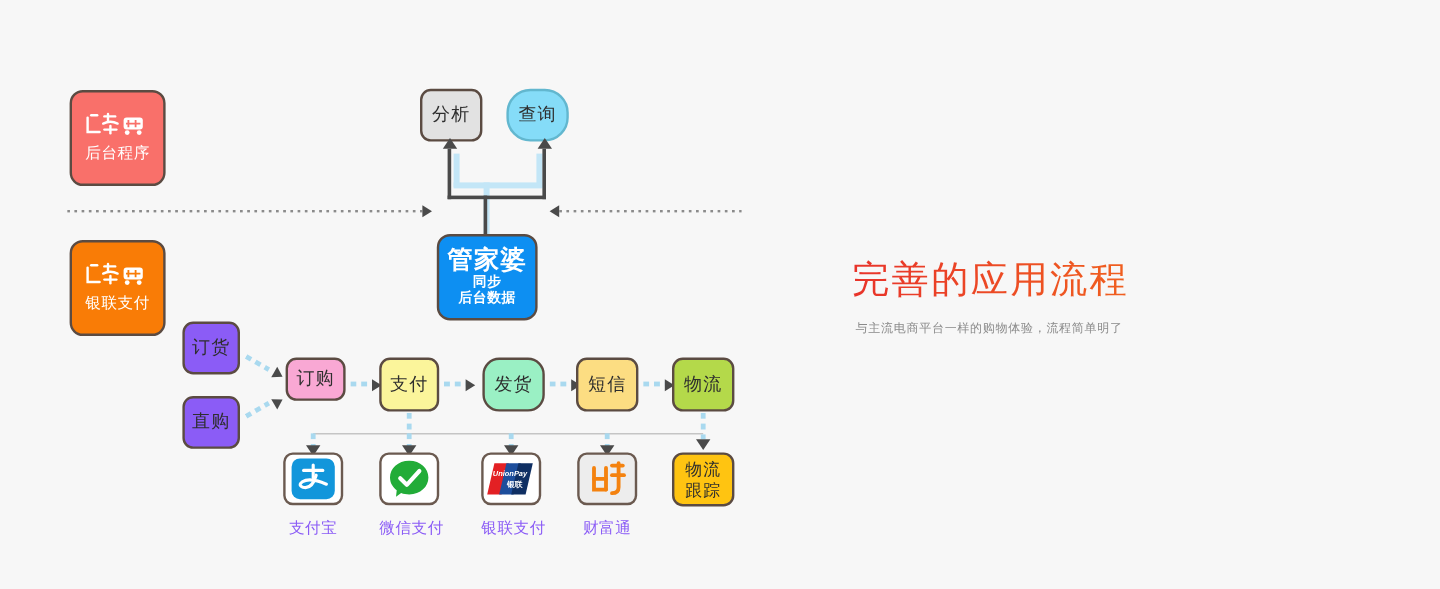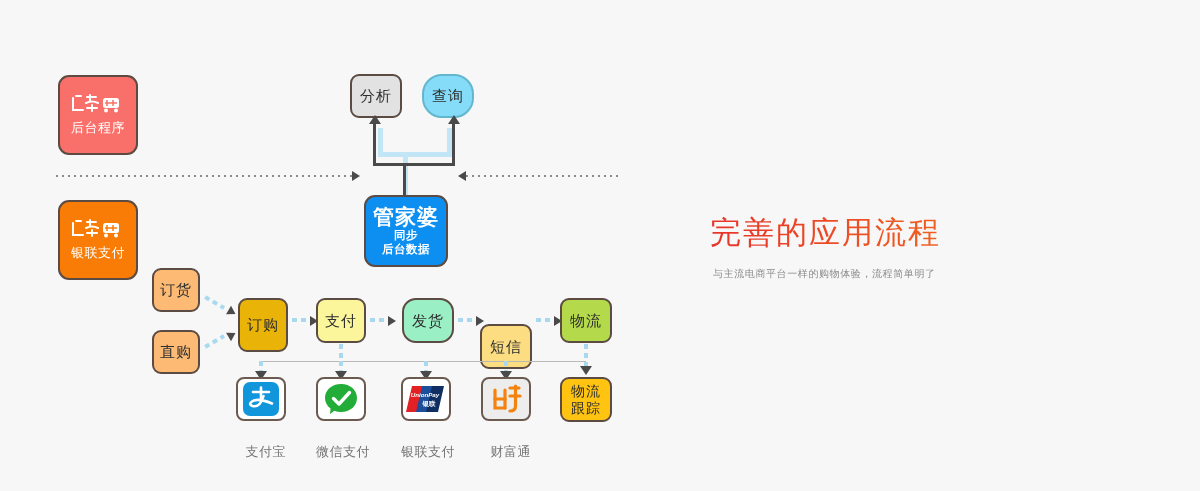"订货" .node { background: #fdba74 -> #8b5cf6 }
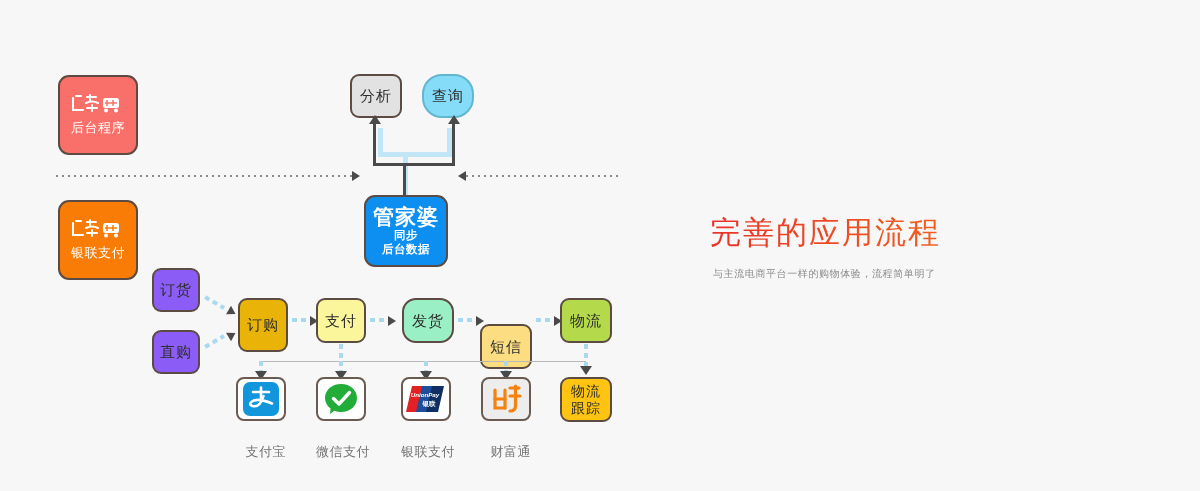"订购" div.node { background: #eab308 -> #f9a8d4; height: 54px -> 36px }
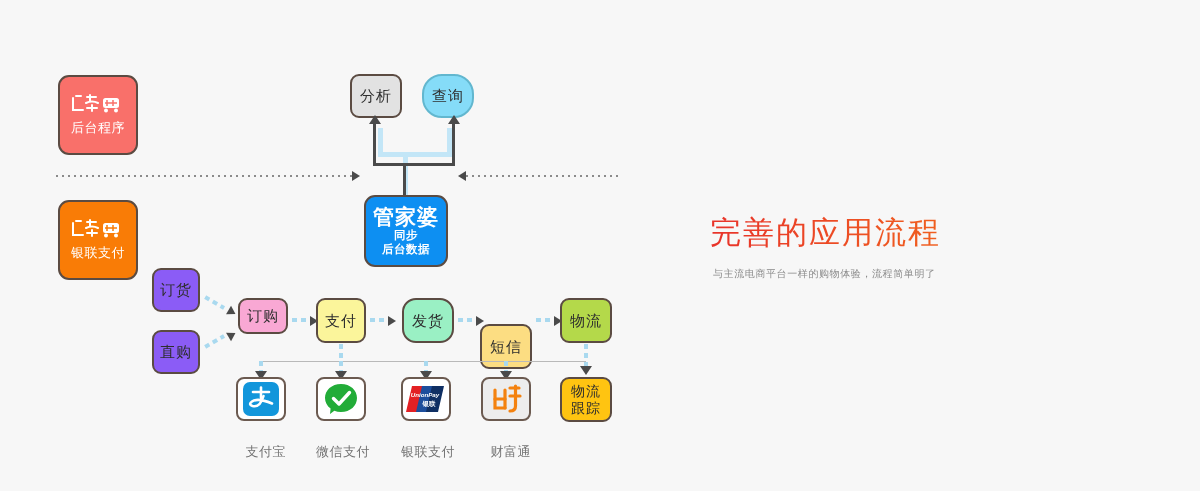"短信" div.node { margin-top: 26px -> none }
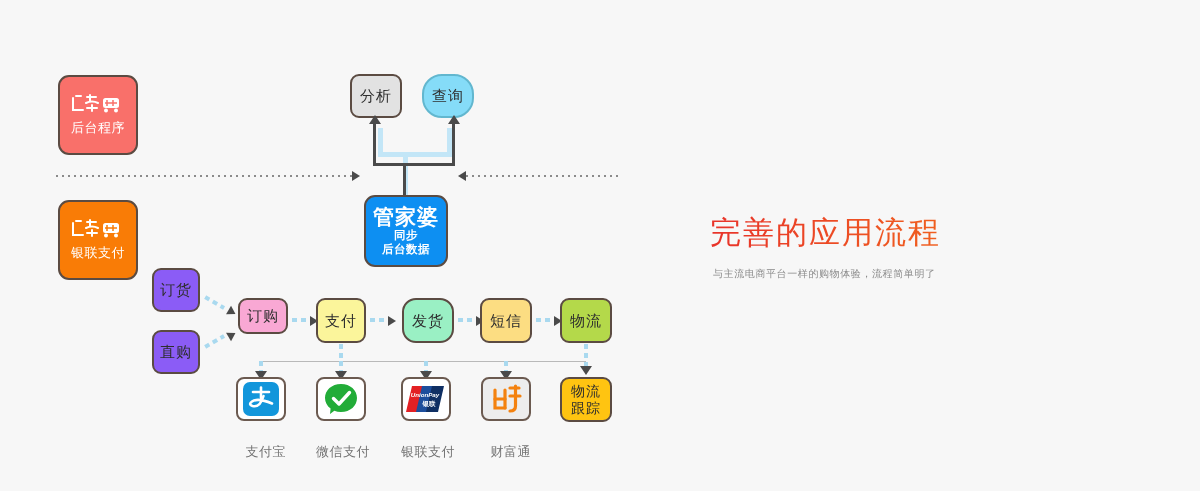"支付宝" .paycap { color: #737373 -> #8b5cf6; margin-top: 22px -> 10px; text-align: right -> center }
